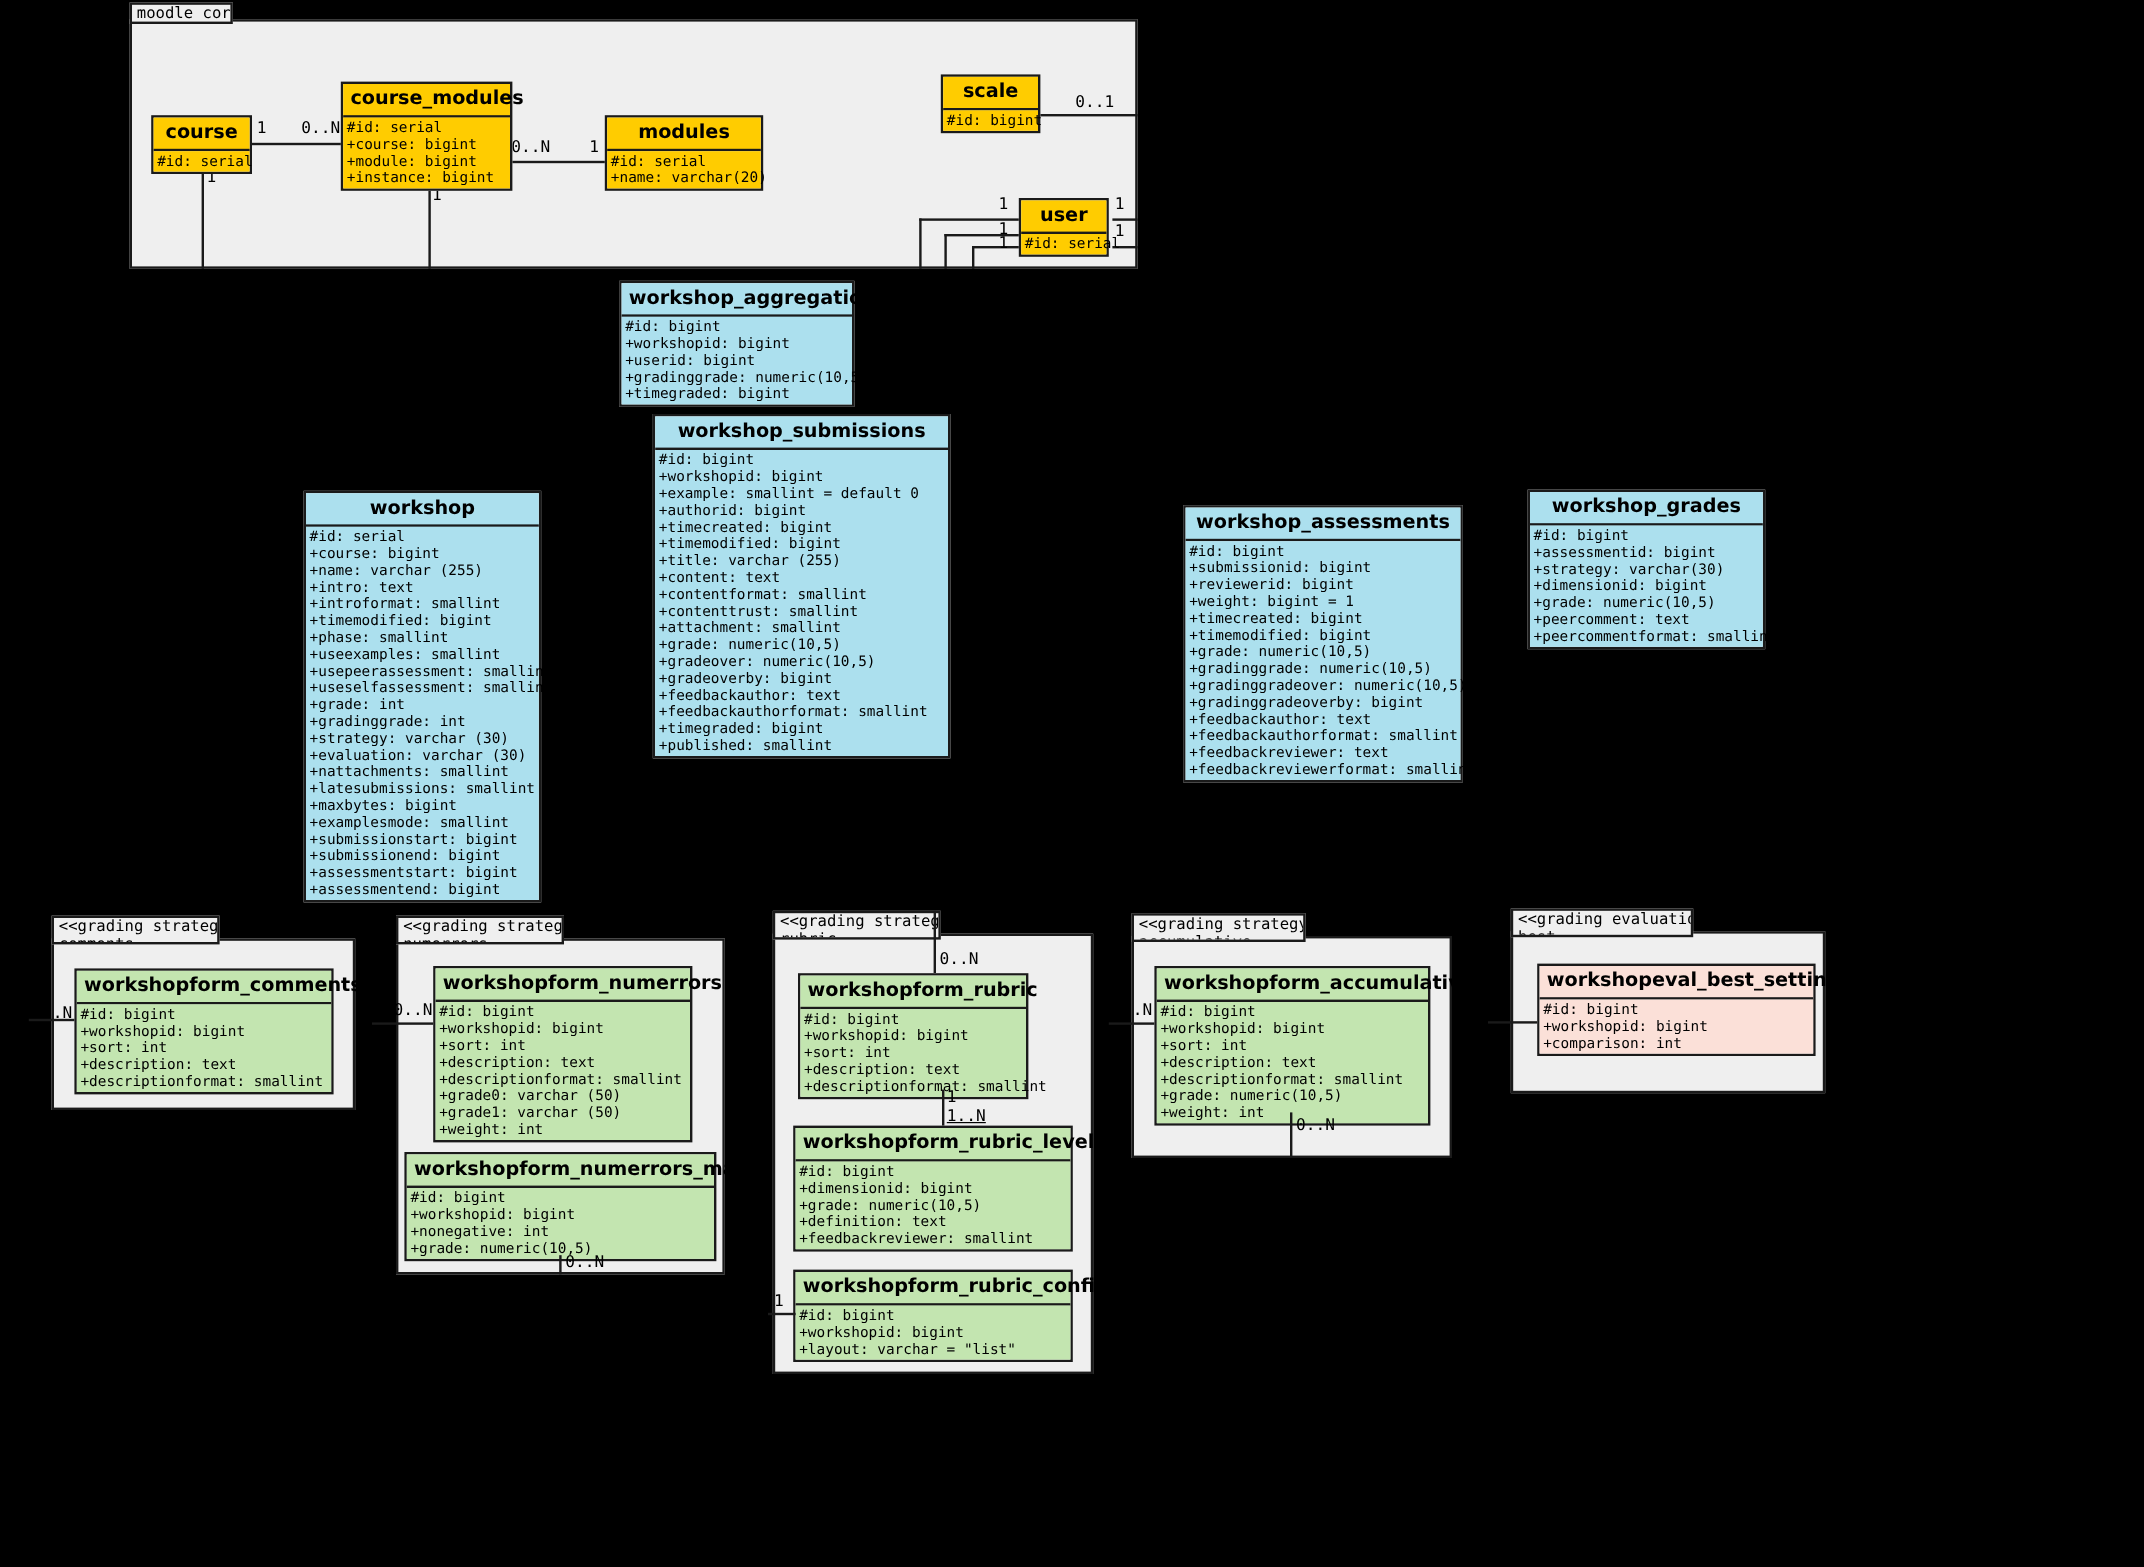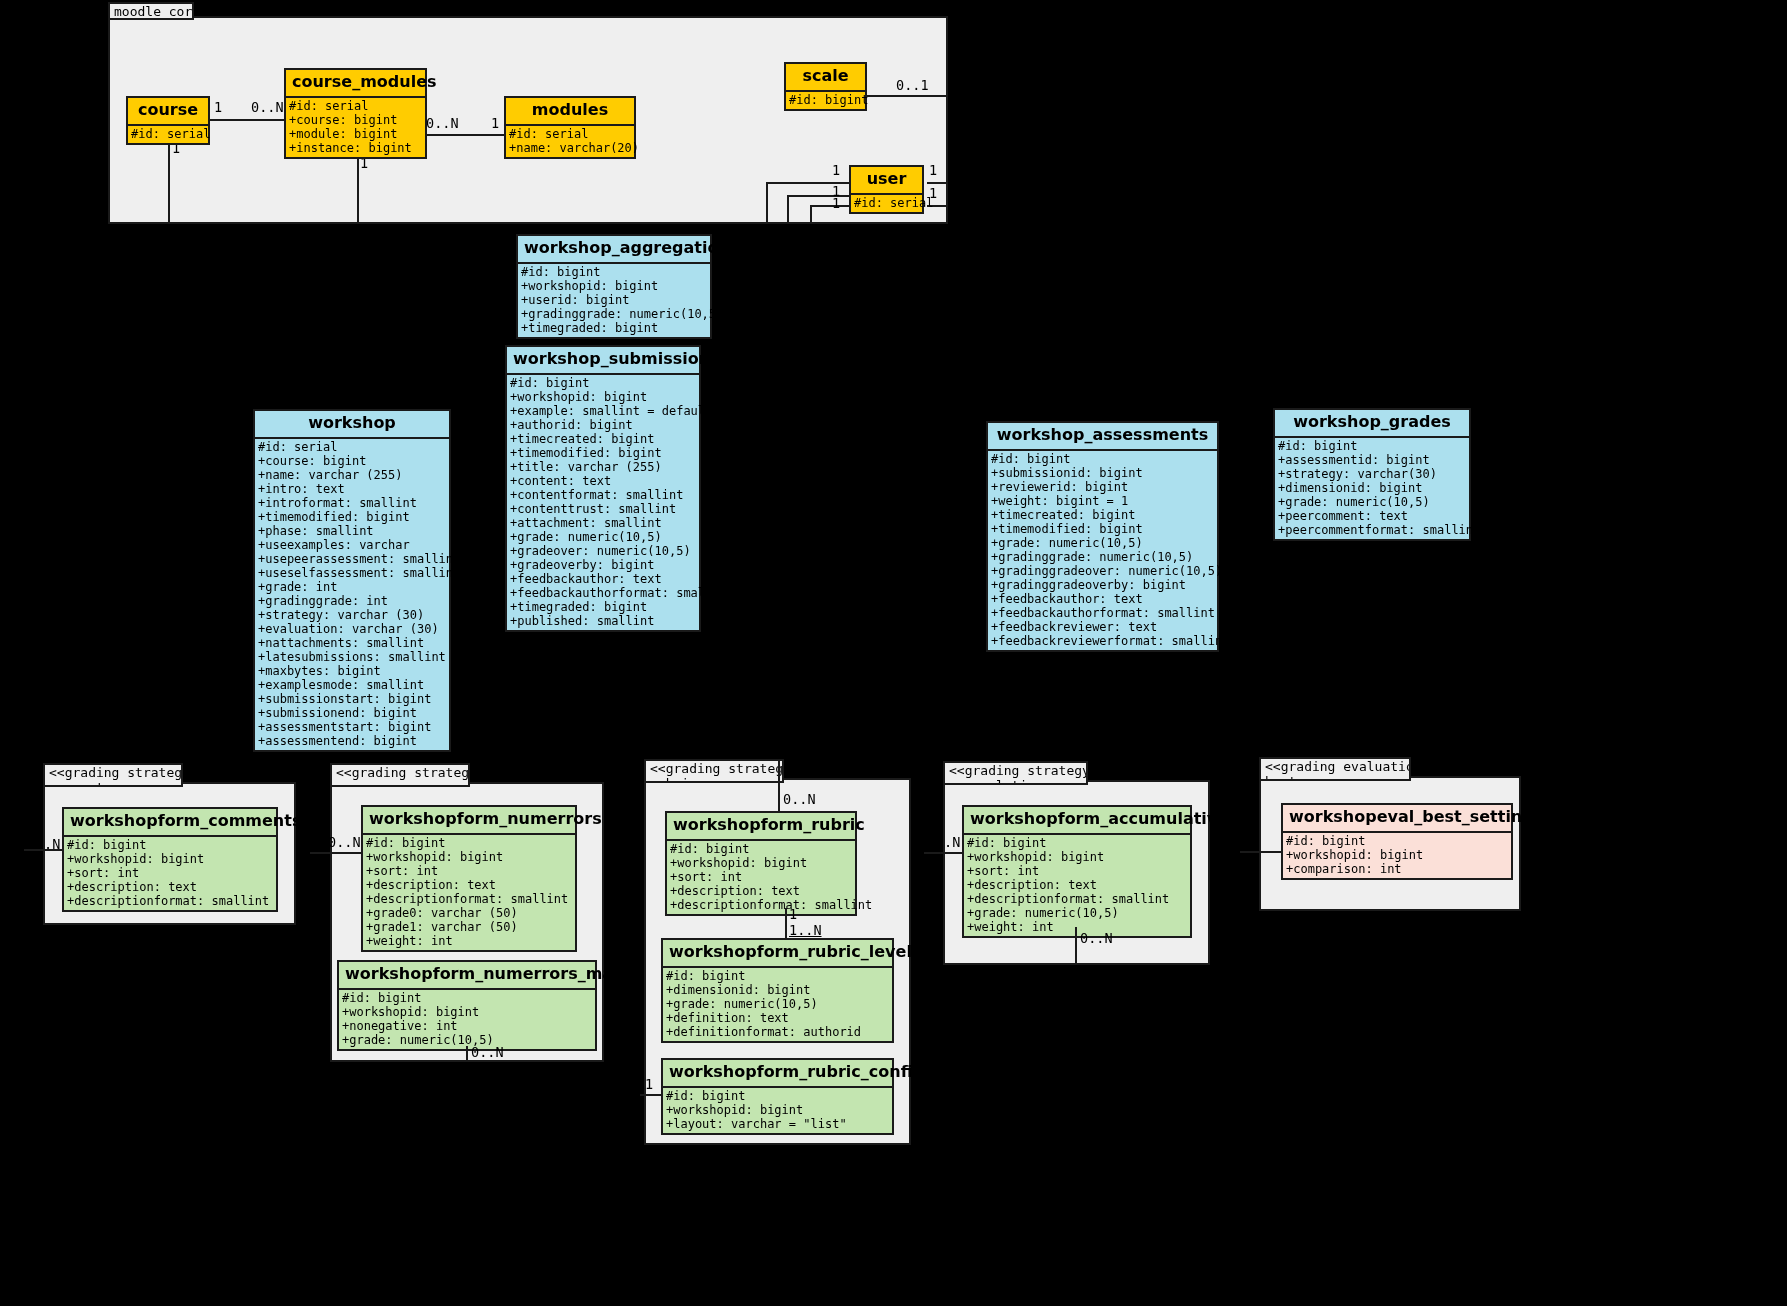"workshop_submissions" div.ent { left: 505px -> 544px; width: 196px -> 248px }
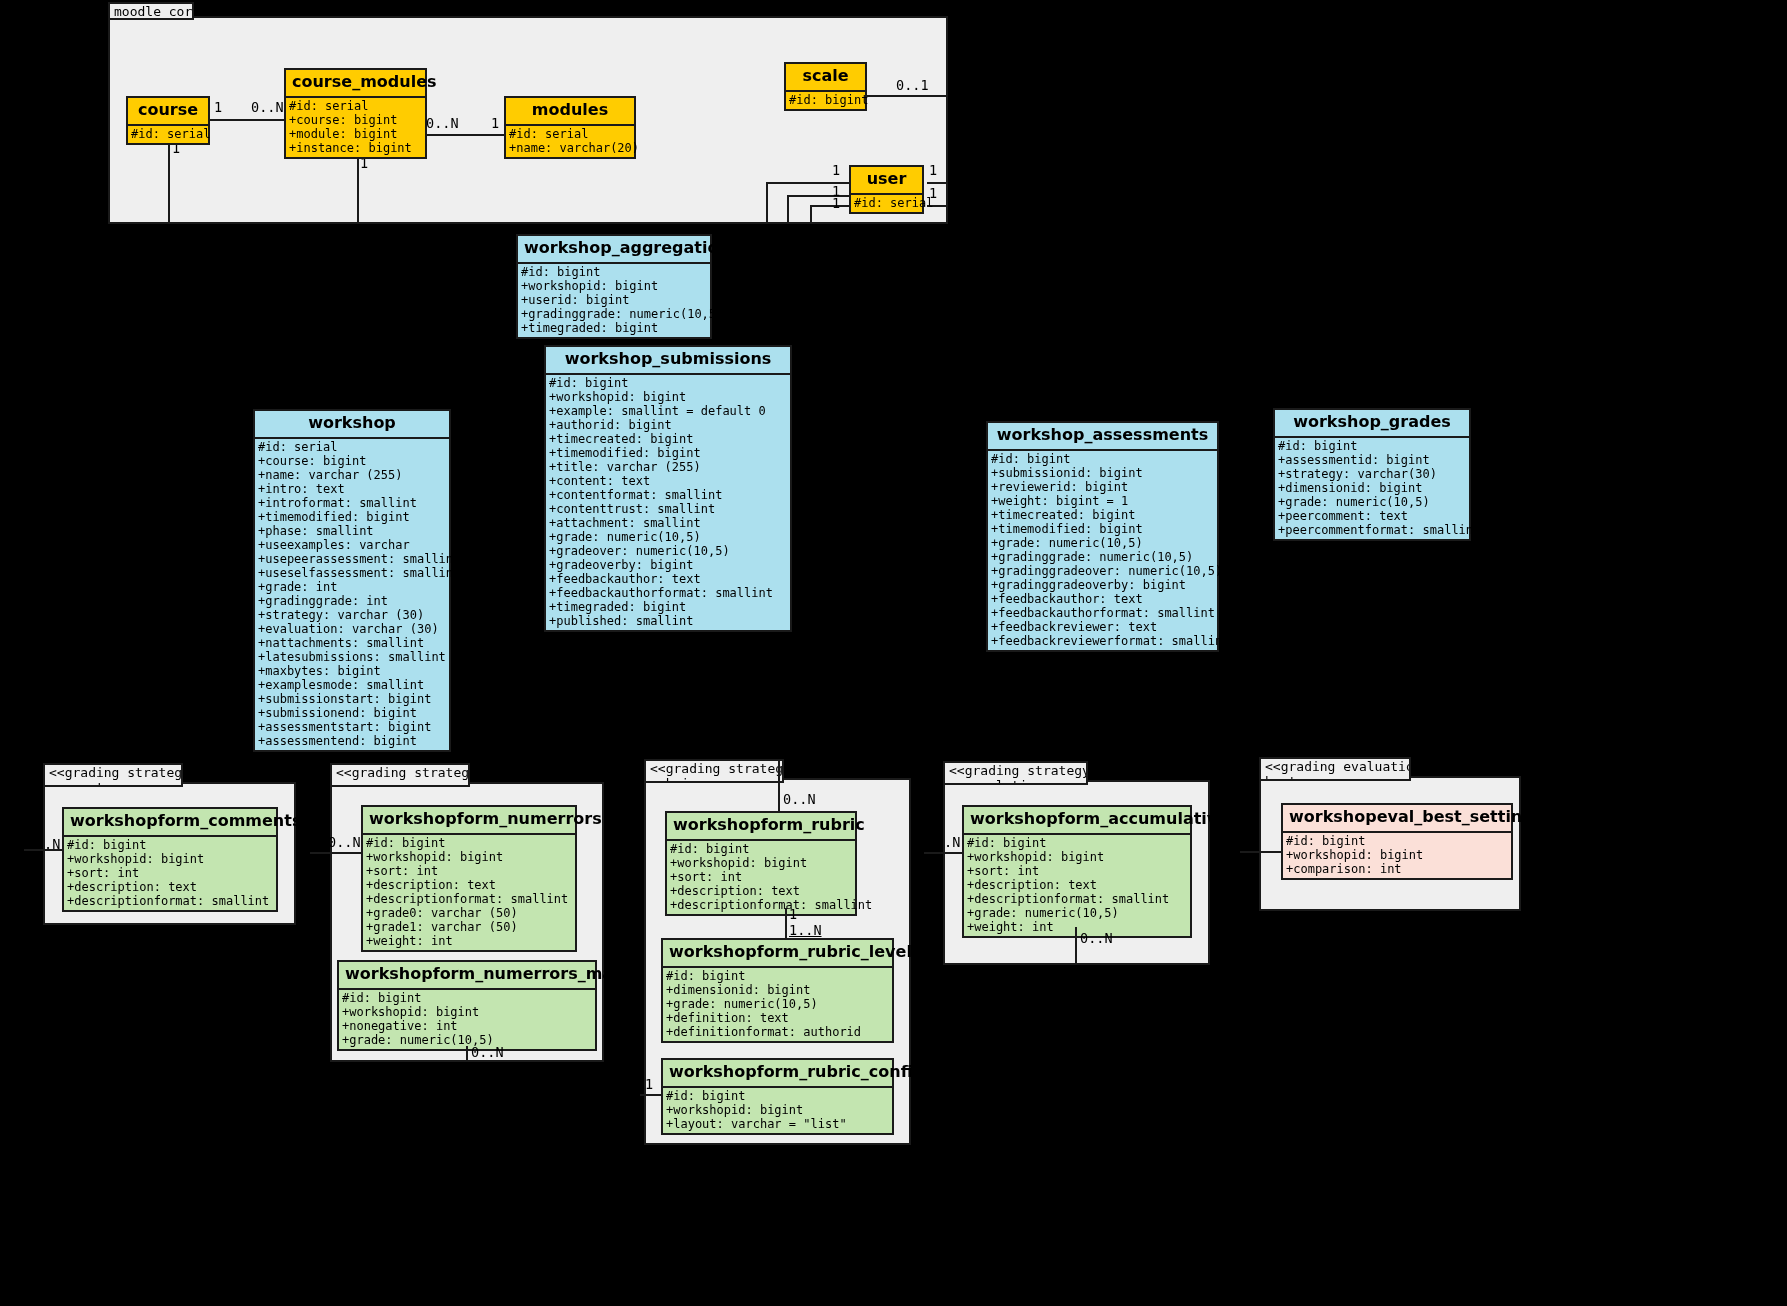"+useexamples: varchar" div { text: varchar -> smallint }
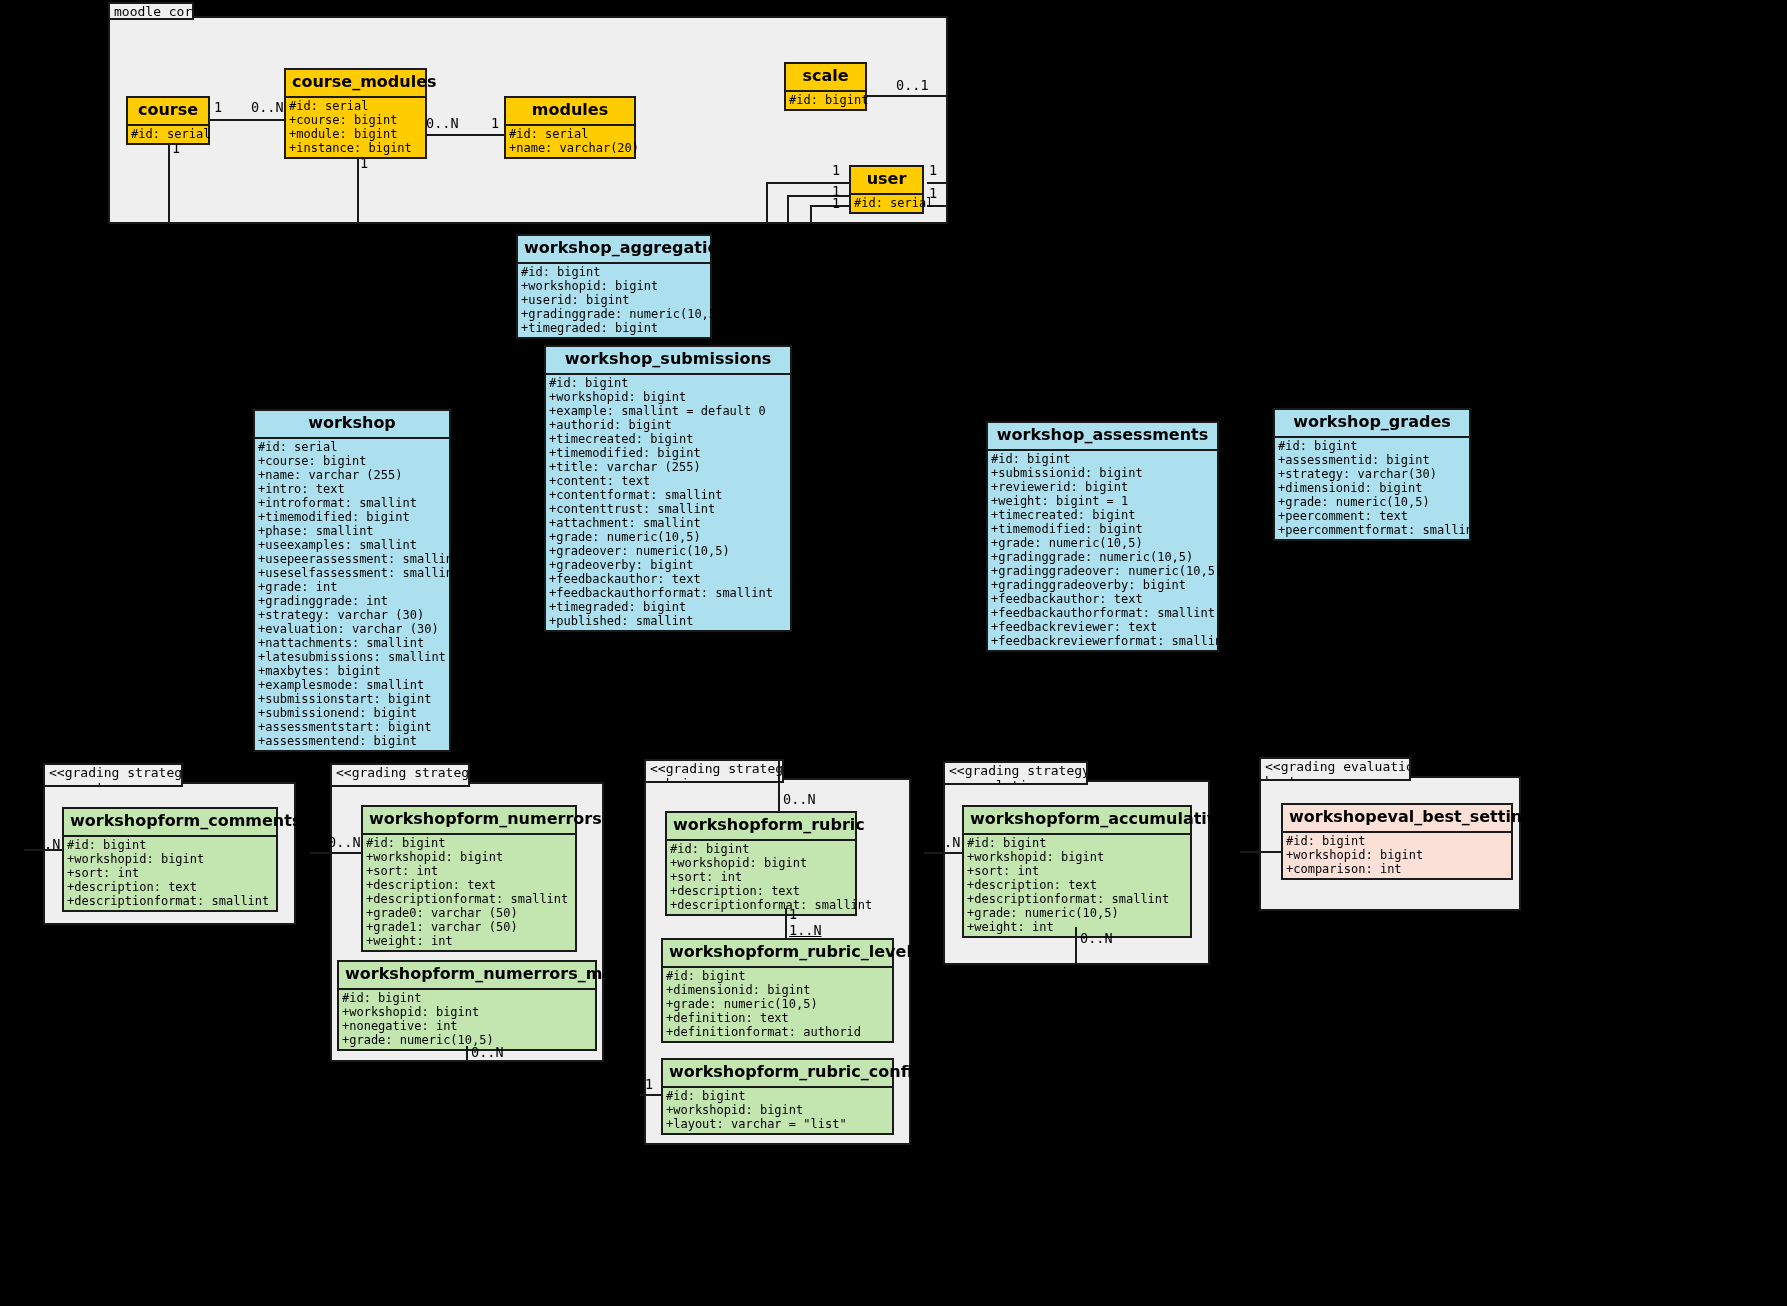"+definitionformat: authorid" div { text: +definitionformat: authorid -> +feedbackreviewer: smallint }
